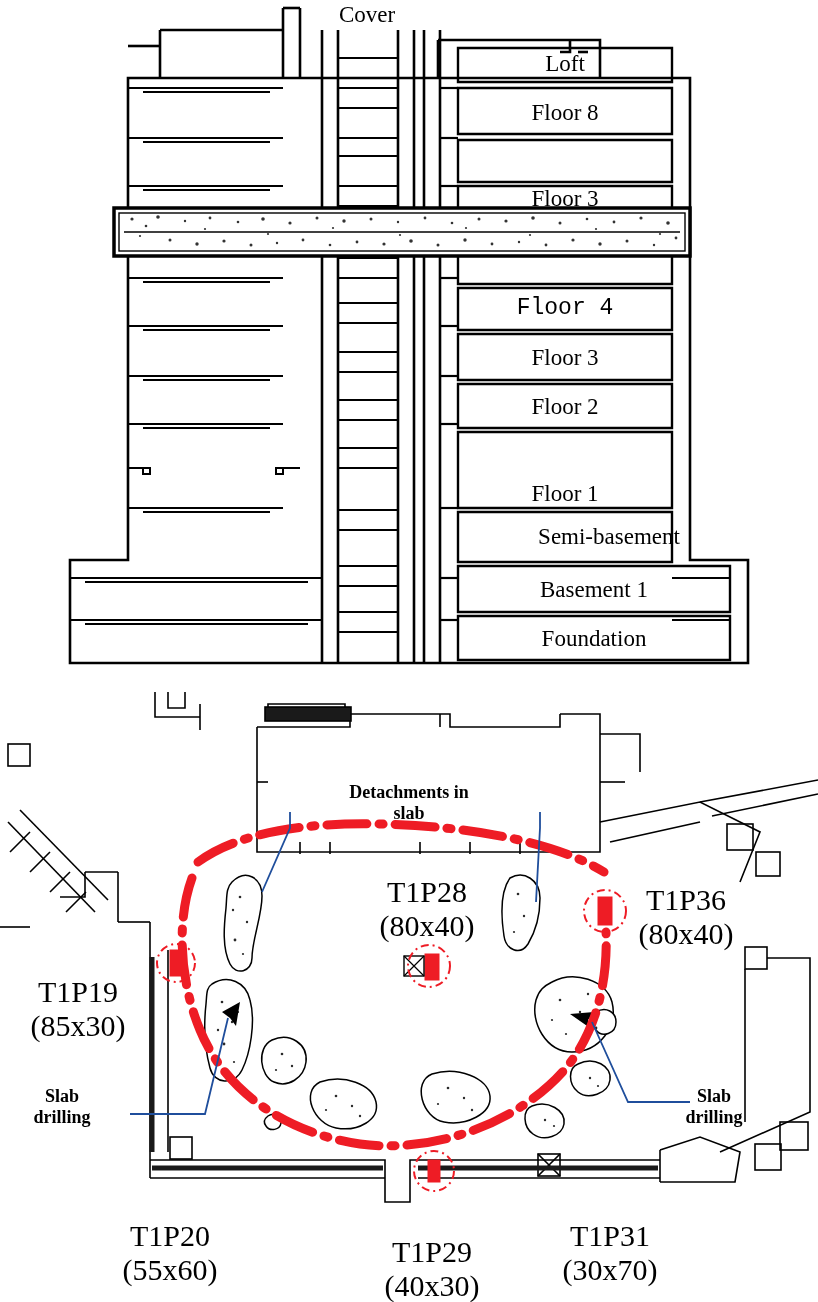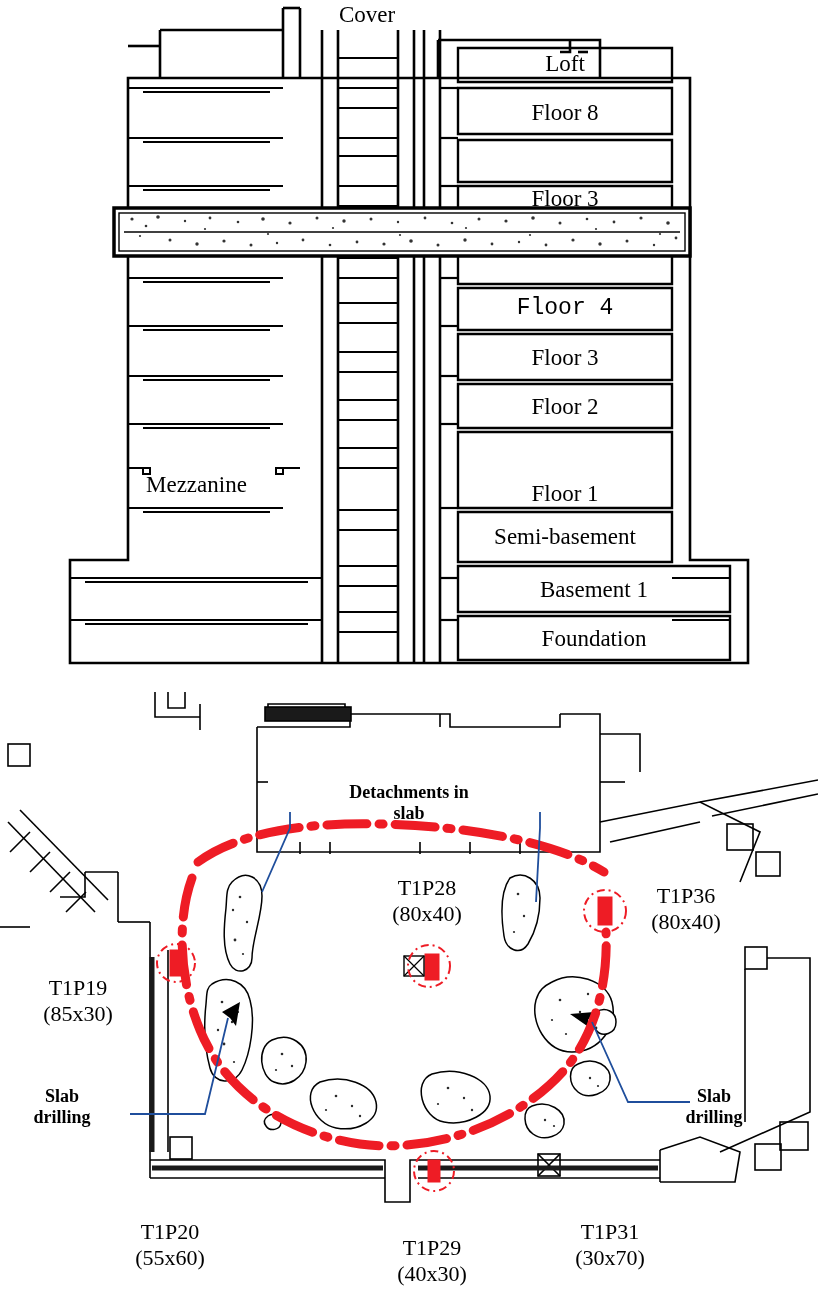"Mezzanine" div.floor-label { html: <div>Mezzanine</div> -> none }
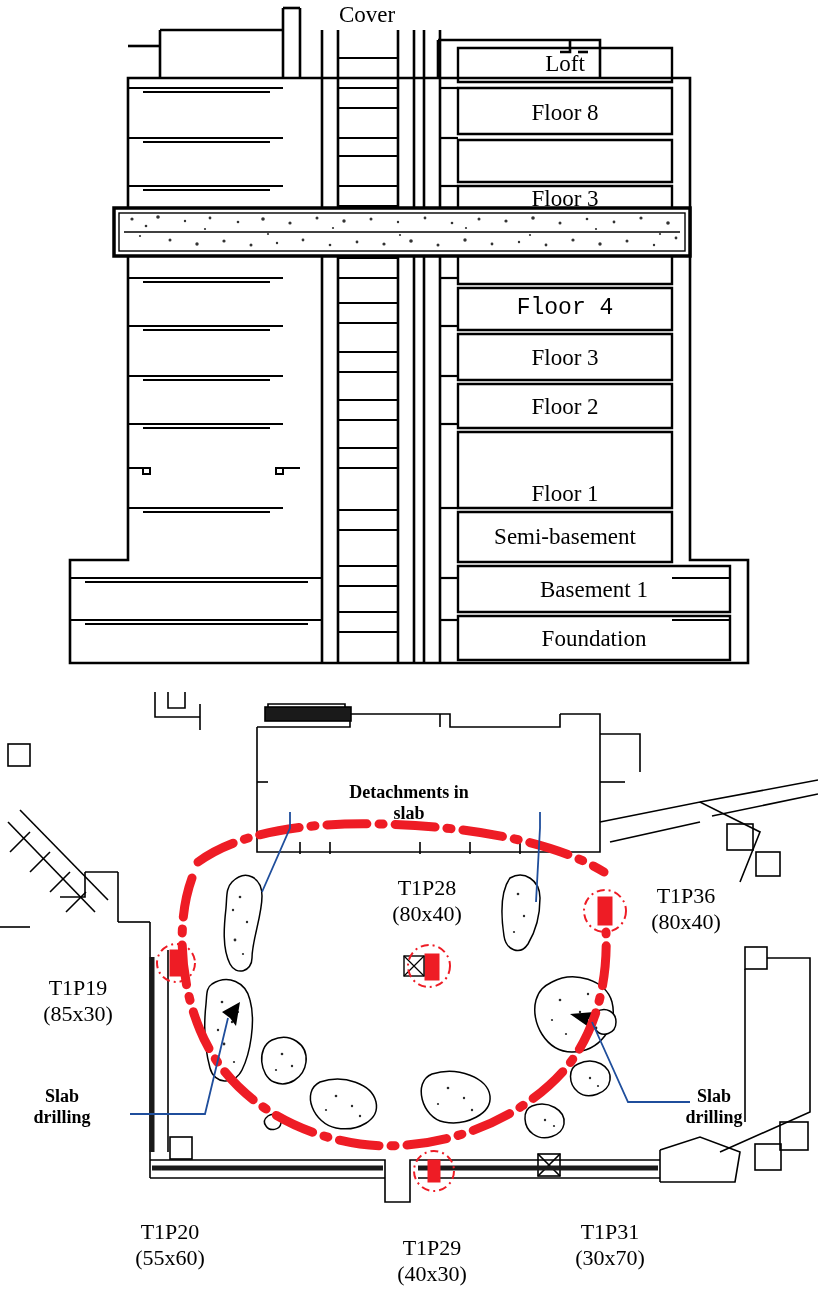"Semi-basement" div.floor-label { padding-left: none -> 44px }
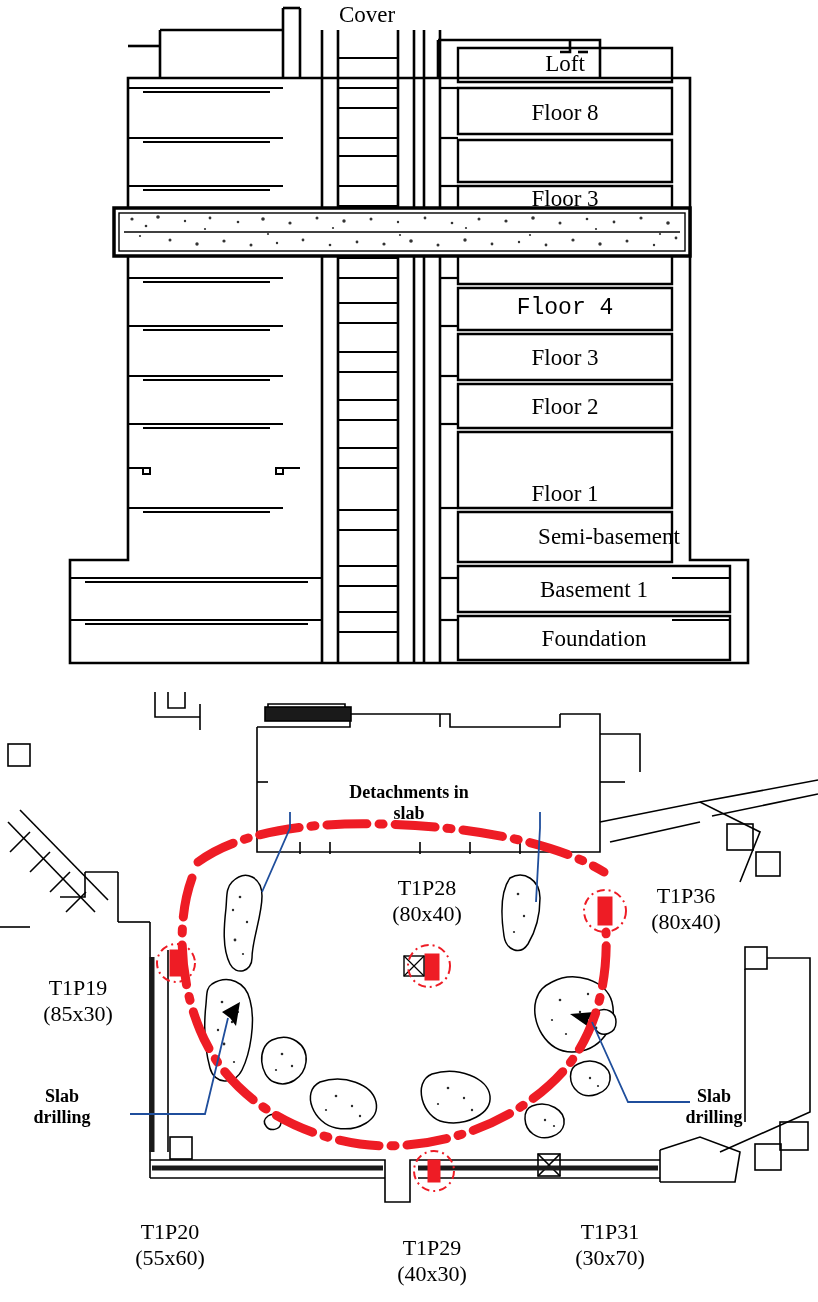"T1P28" .plan-label { font-size: 22px -> 30px }
